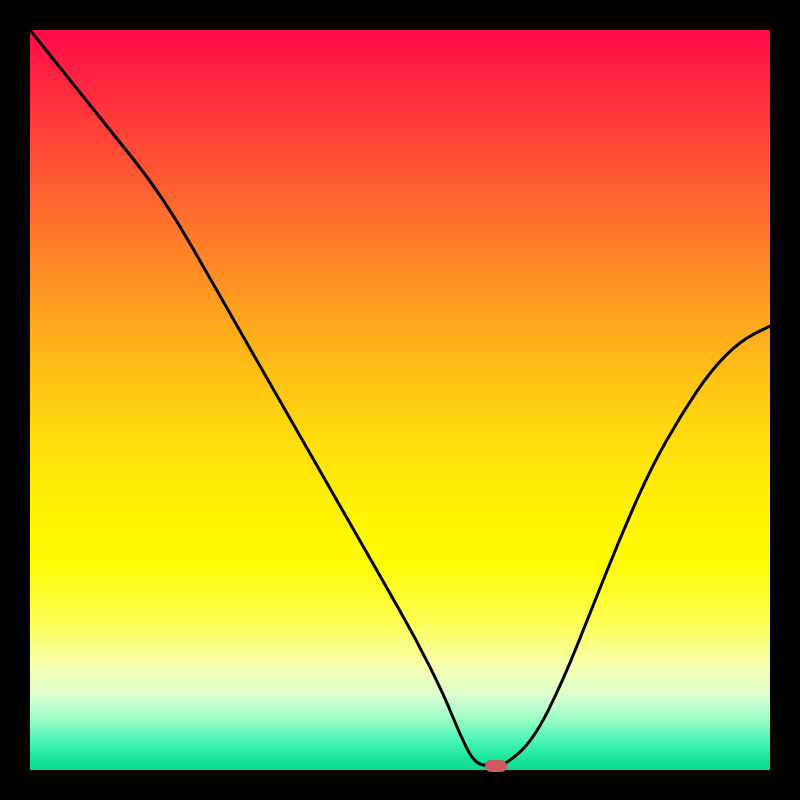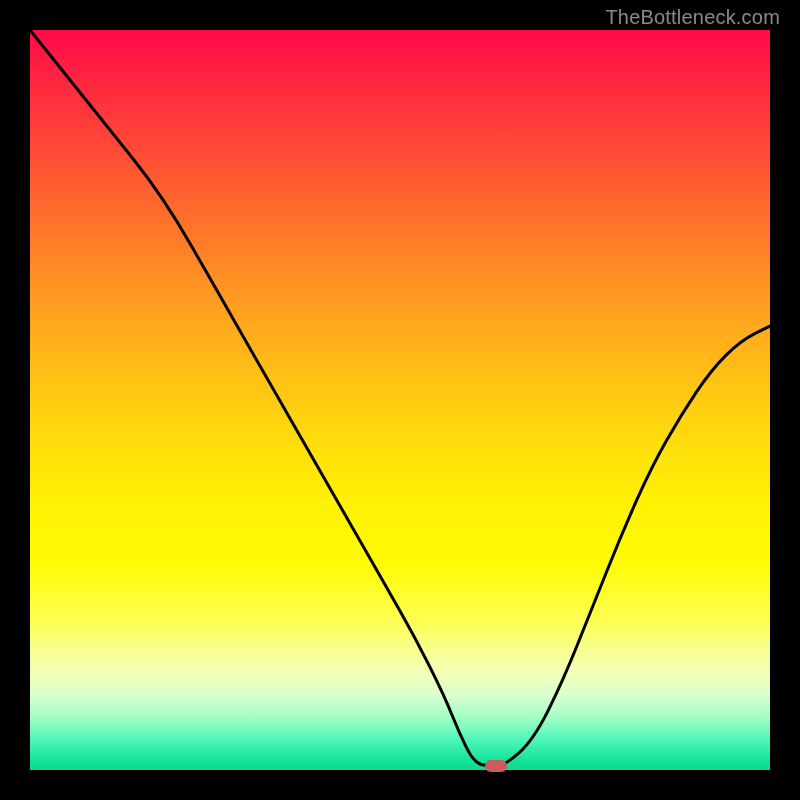"TheBottleneck.com" div.watermark { html: <div>TheBottleneck.com</div> -> none }
